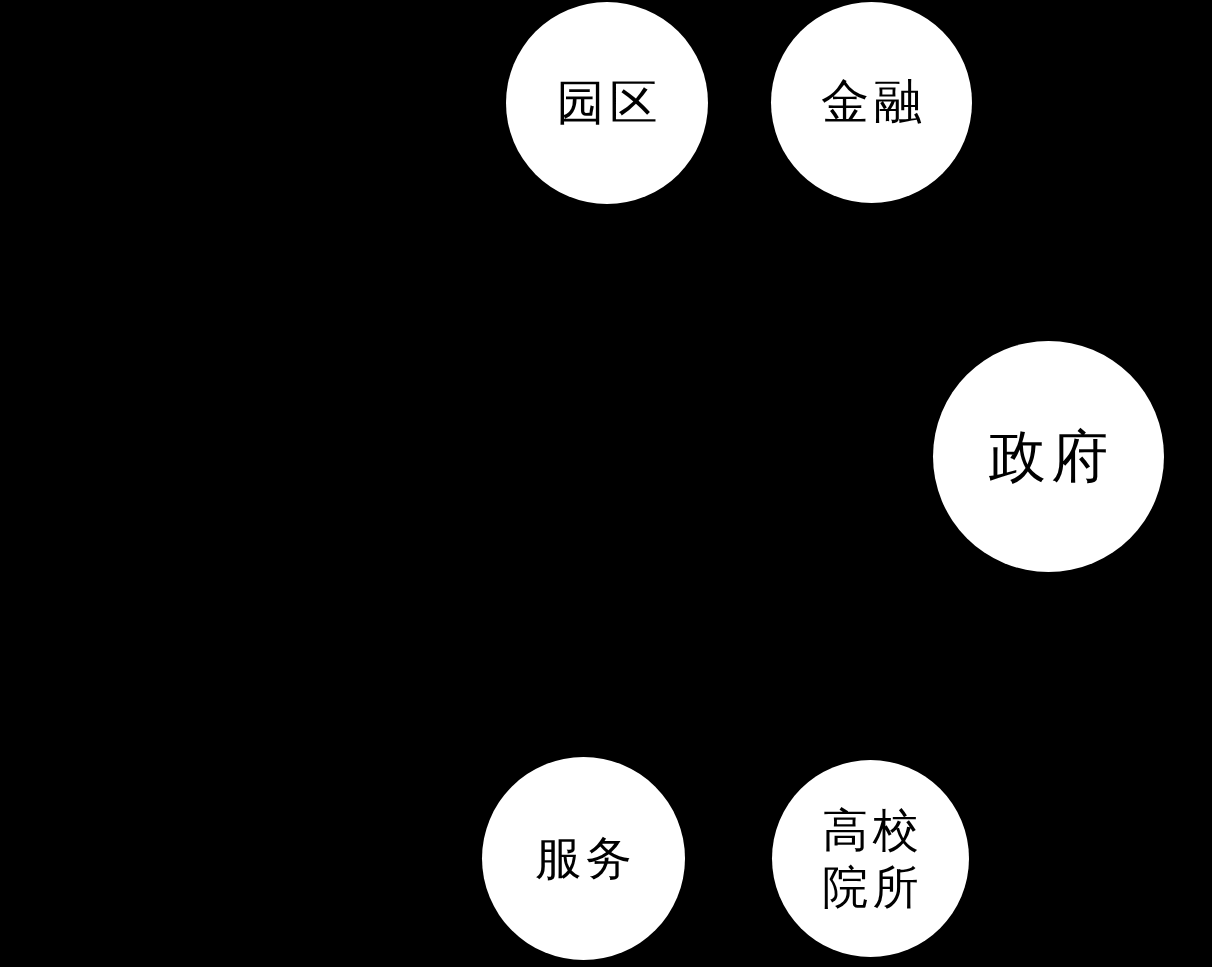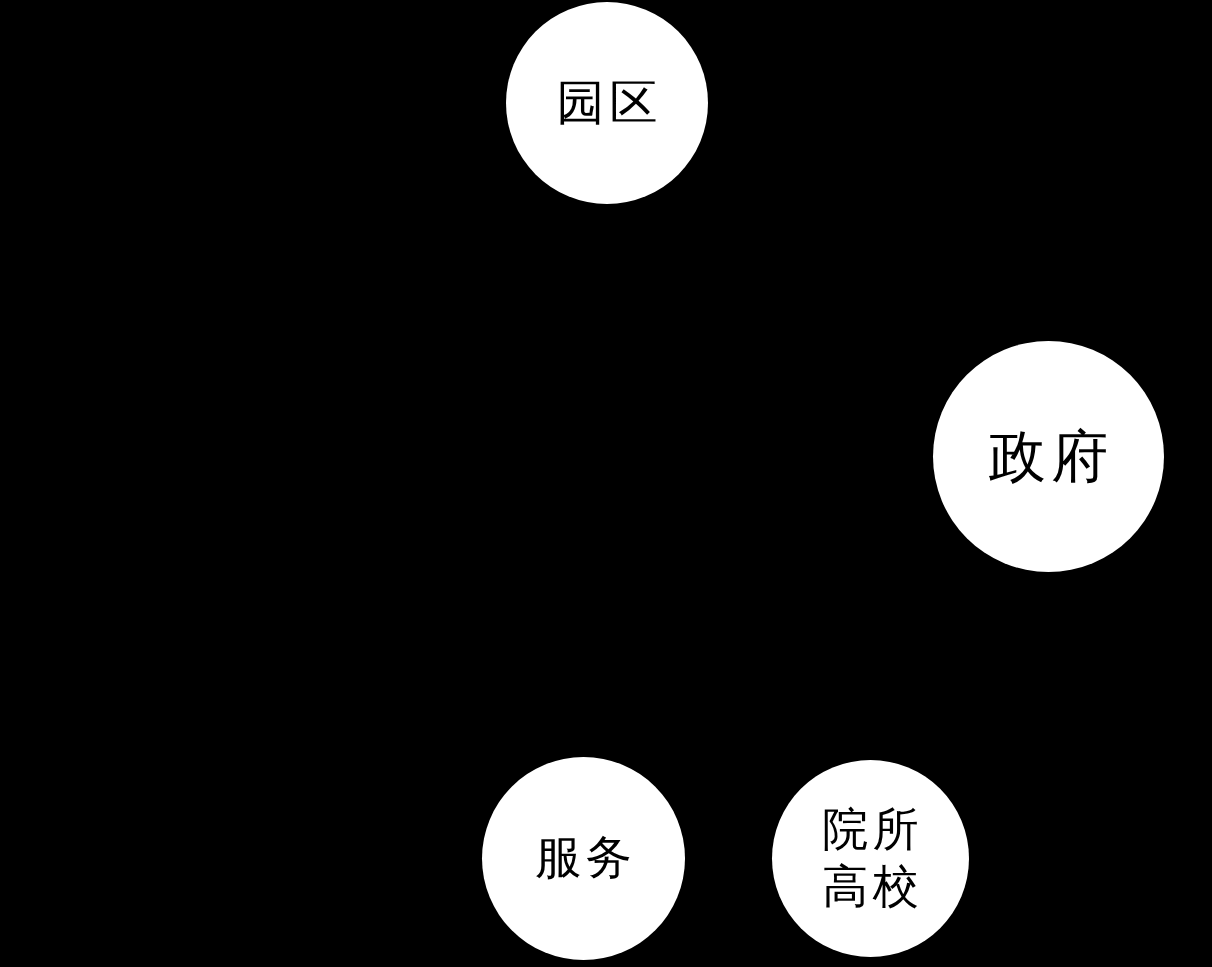"园区" .canvas { font-family: Liberation Serif, serif -> Liberation Sans, sans-serif }
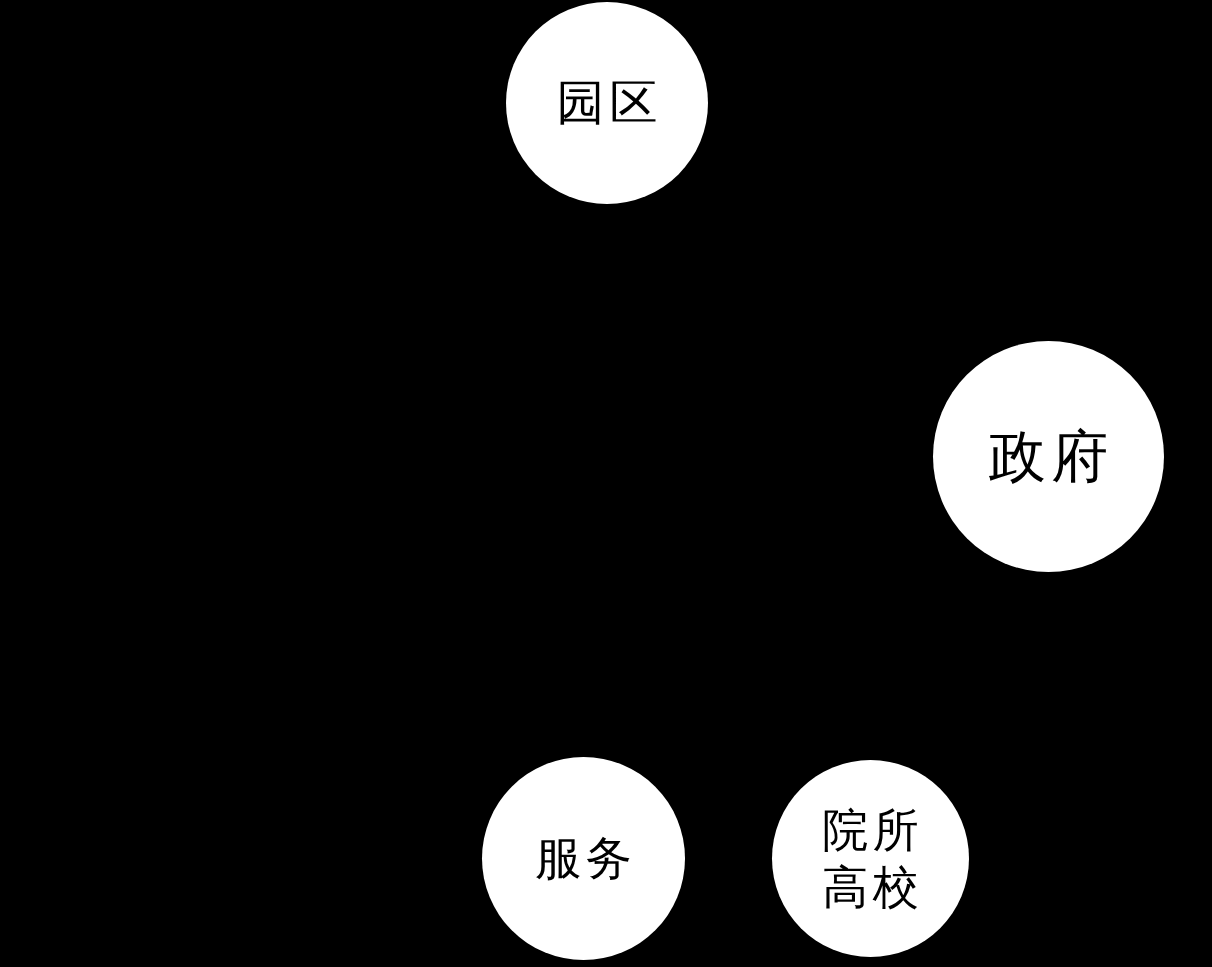"金融" div.node { html: none -> <div> <div> <span>金融</span> </div> </div> }
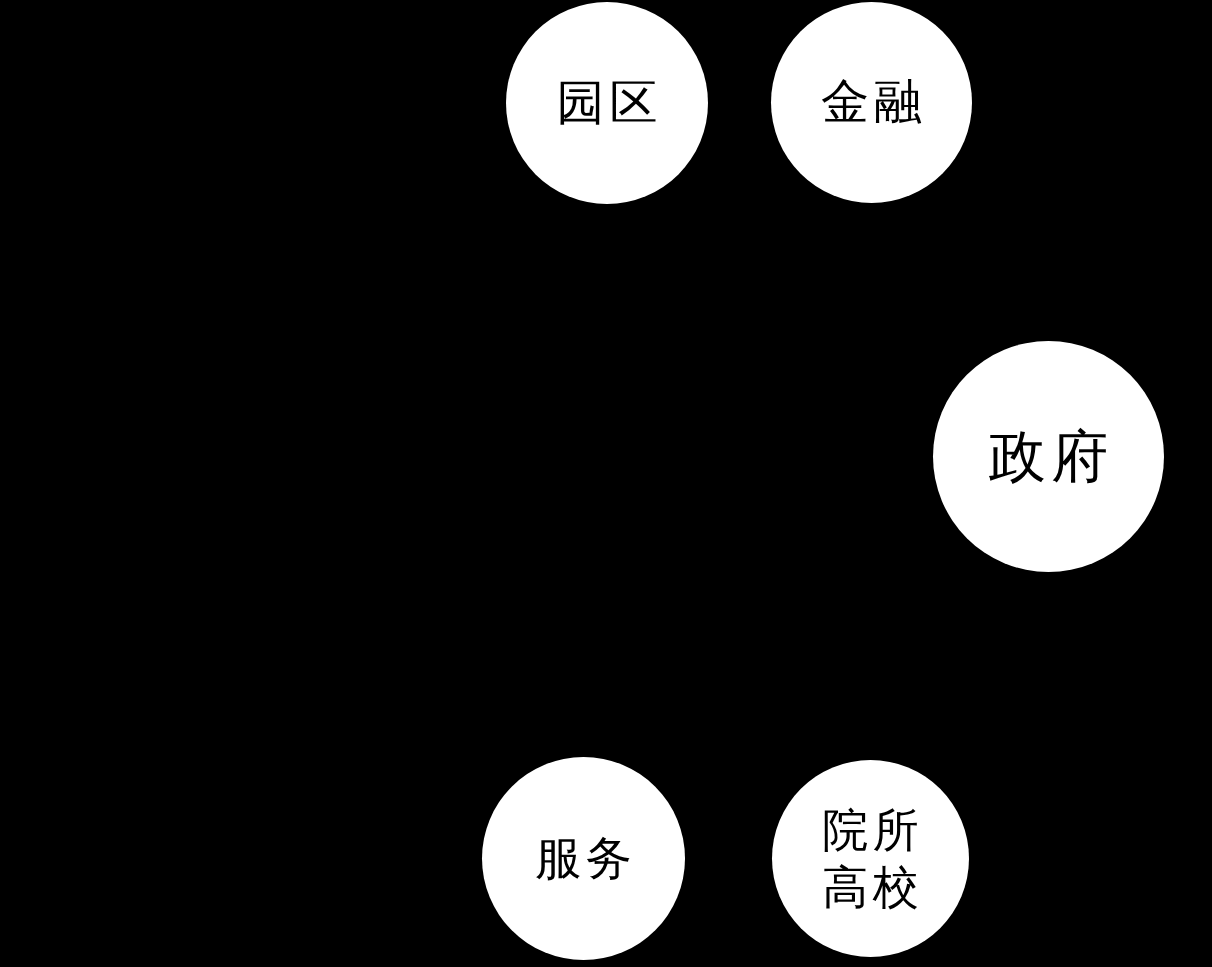"院所" span { order: before "高校" -> after "高校" }
